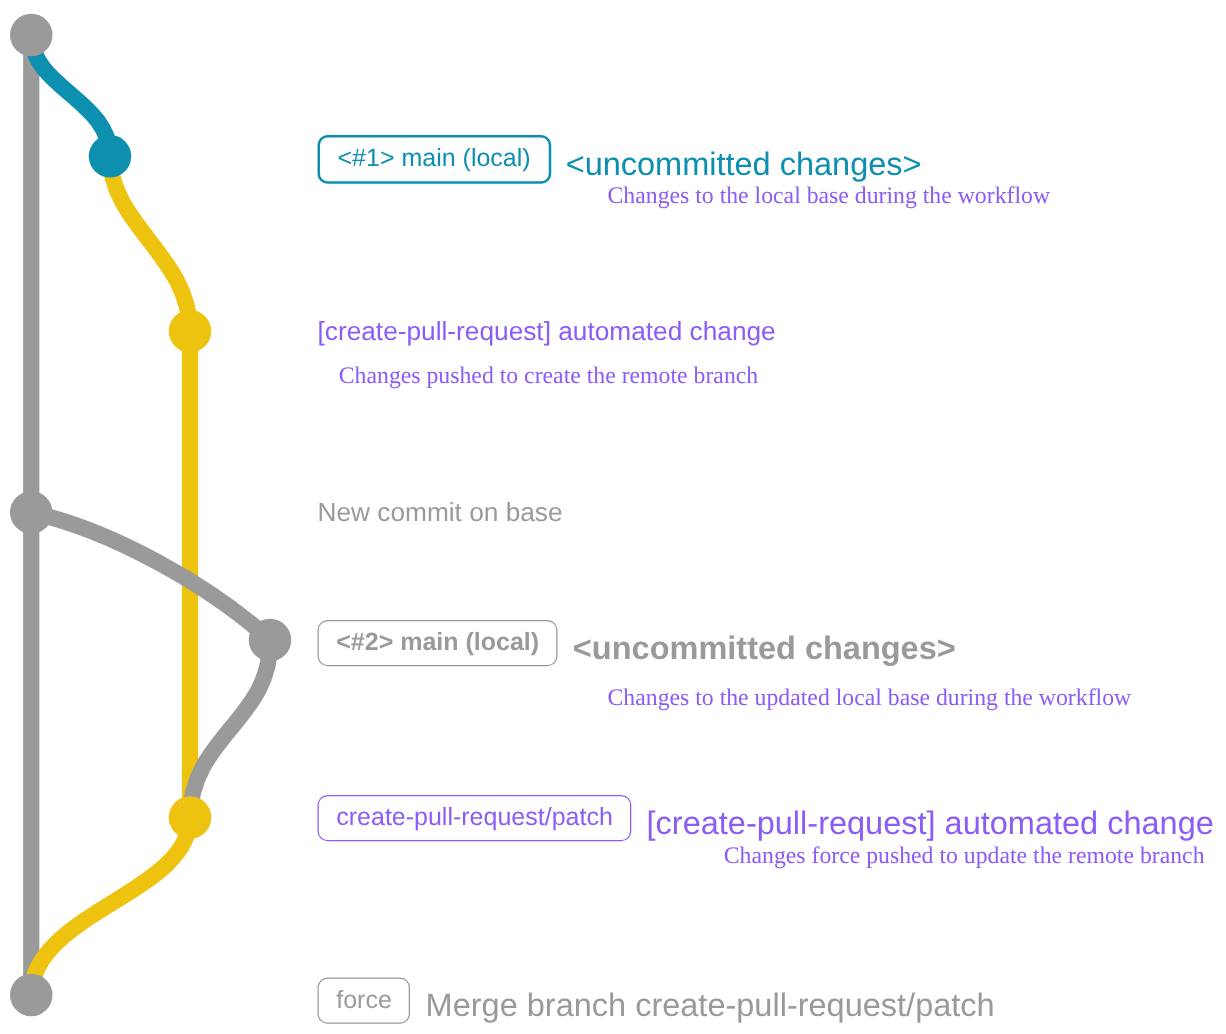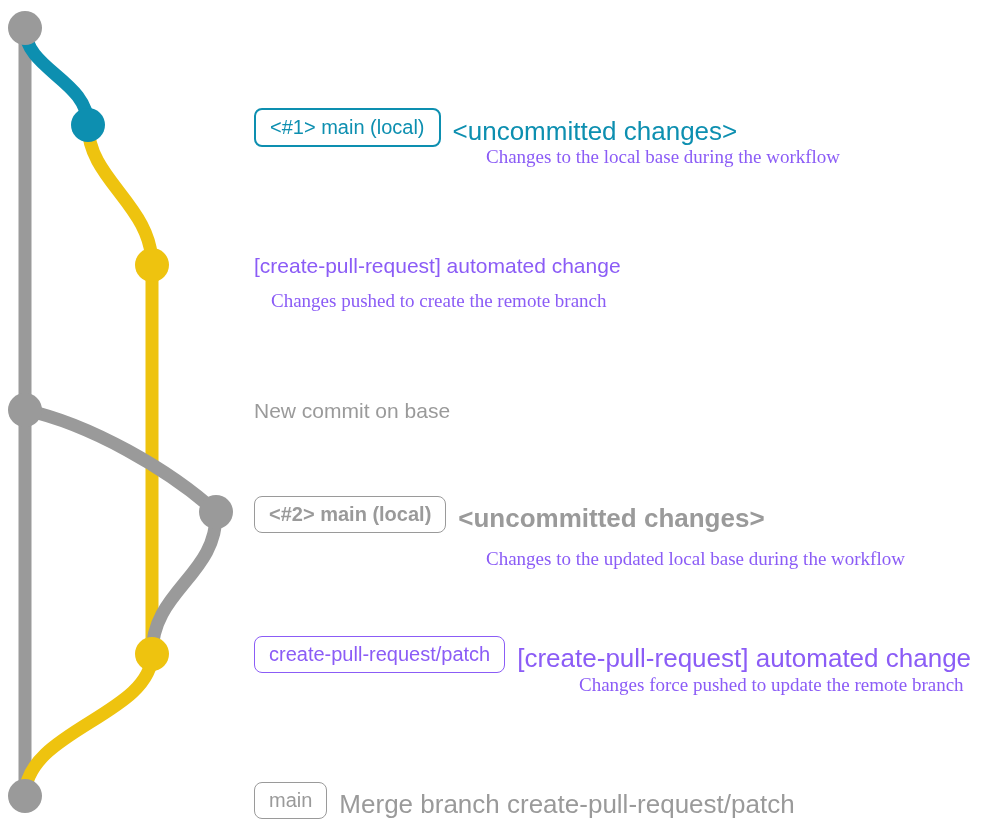"main" span.ref-pill { text: main -> force }
